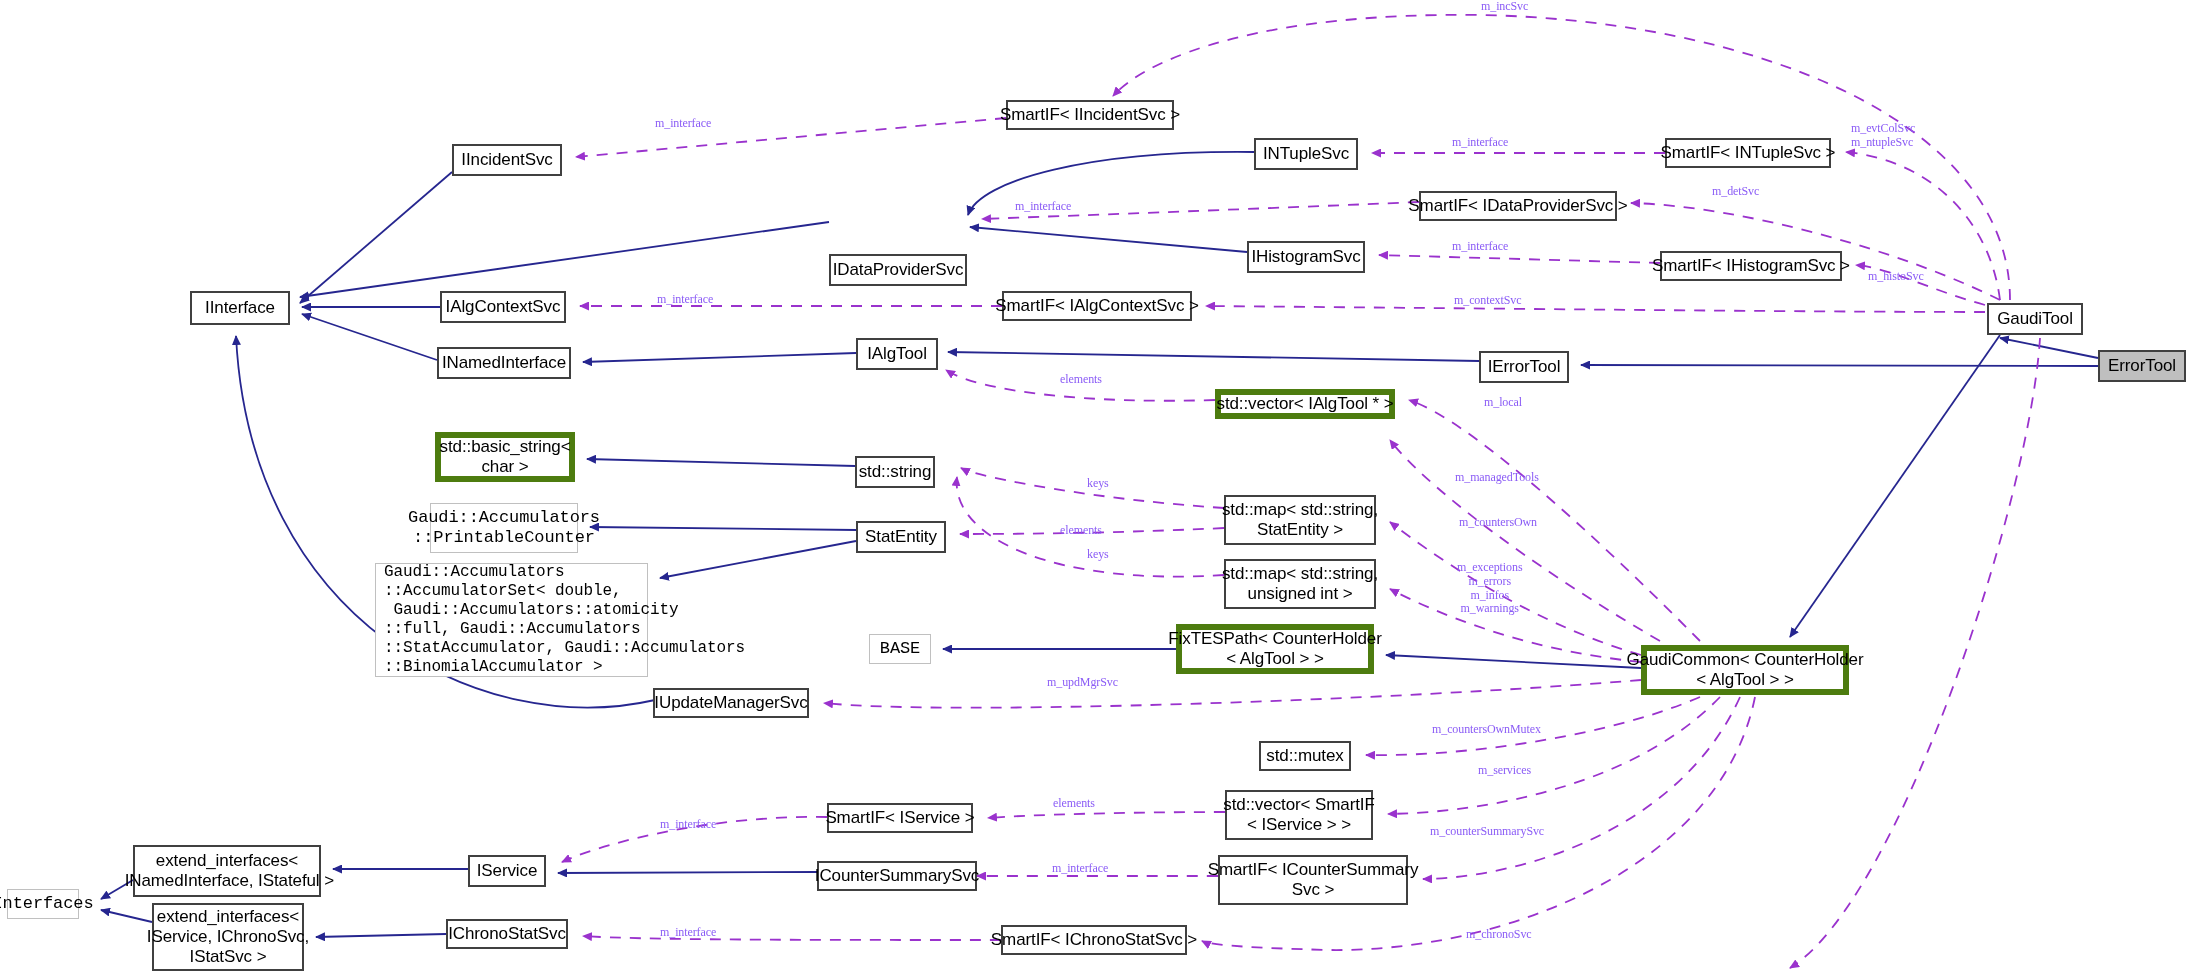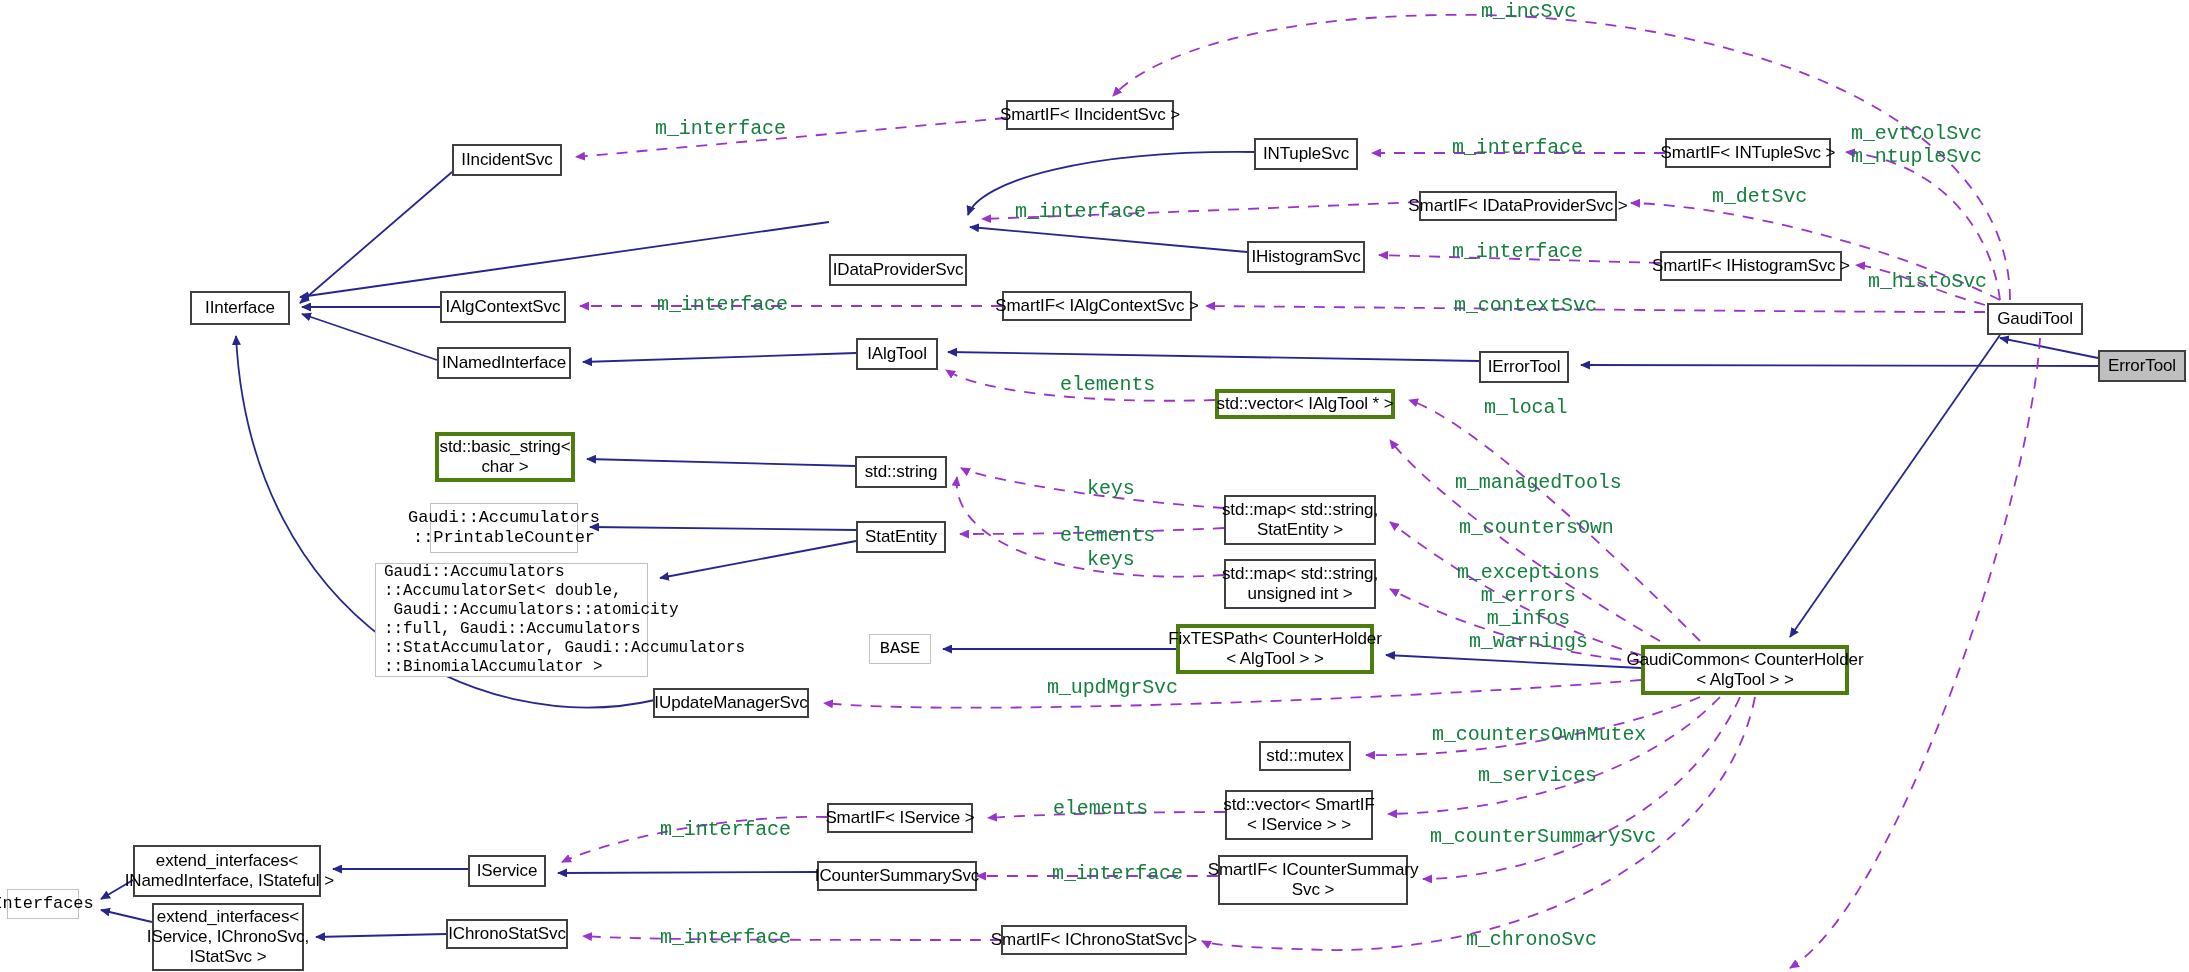"m_incSvc" .edge-label { color: #15803d -> #8b5cf6; font-family: Liberation Mono, monospace -> Liberation Serif, serif; font-size: 20px -> 12px }
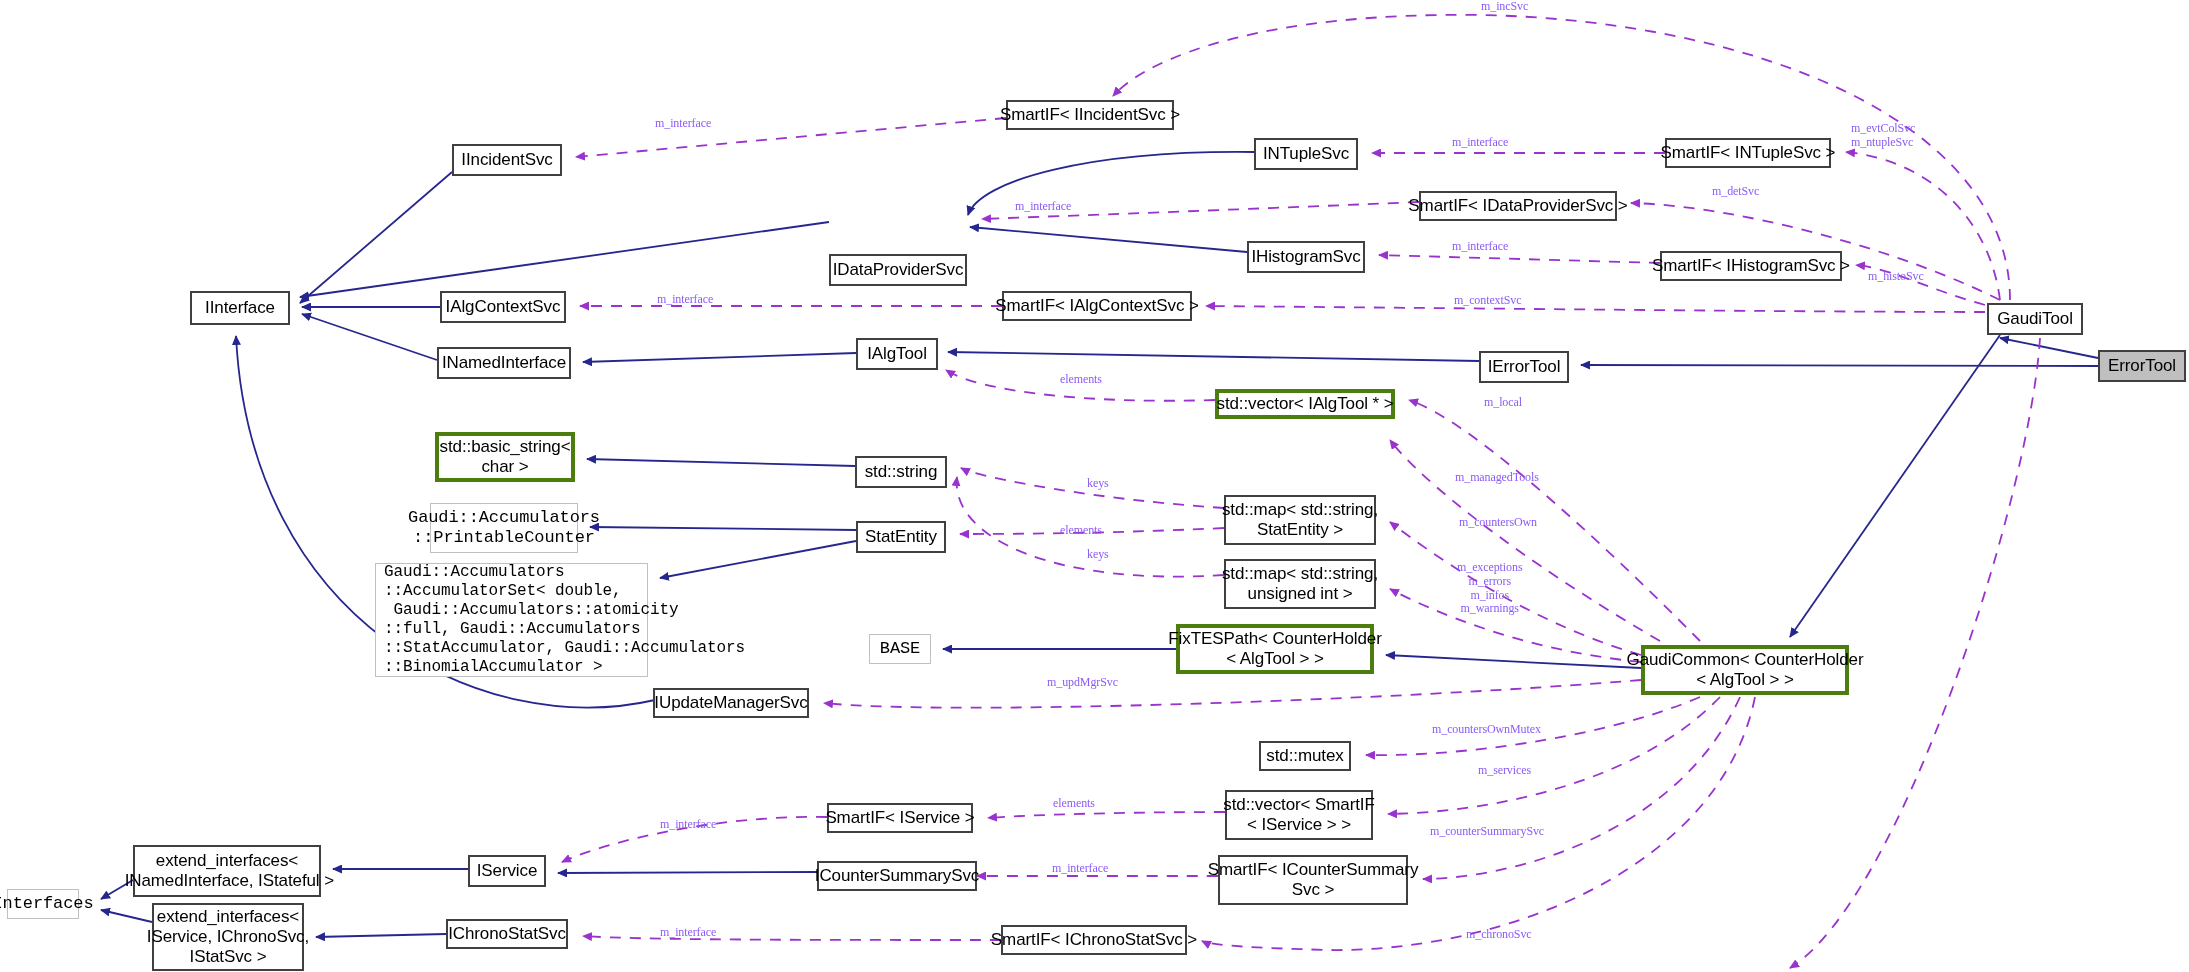"std::vector< IAlgTool * >" .node { border: 4px solid #4d7c0f -> 6px solid #4d7c0f }
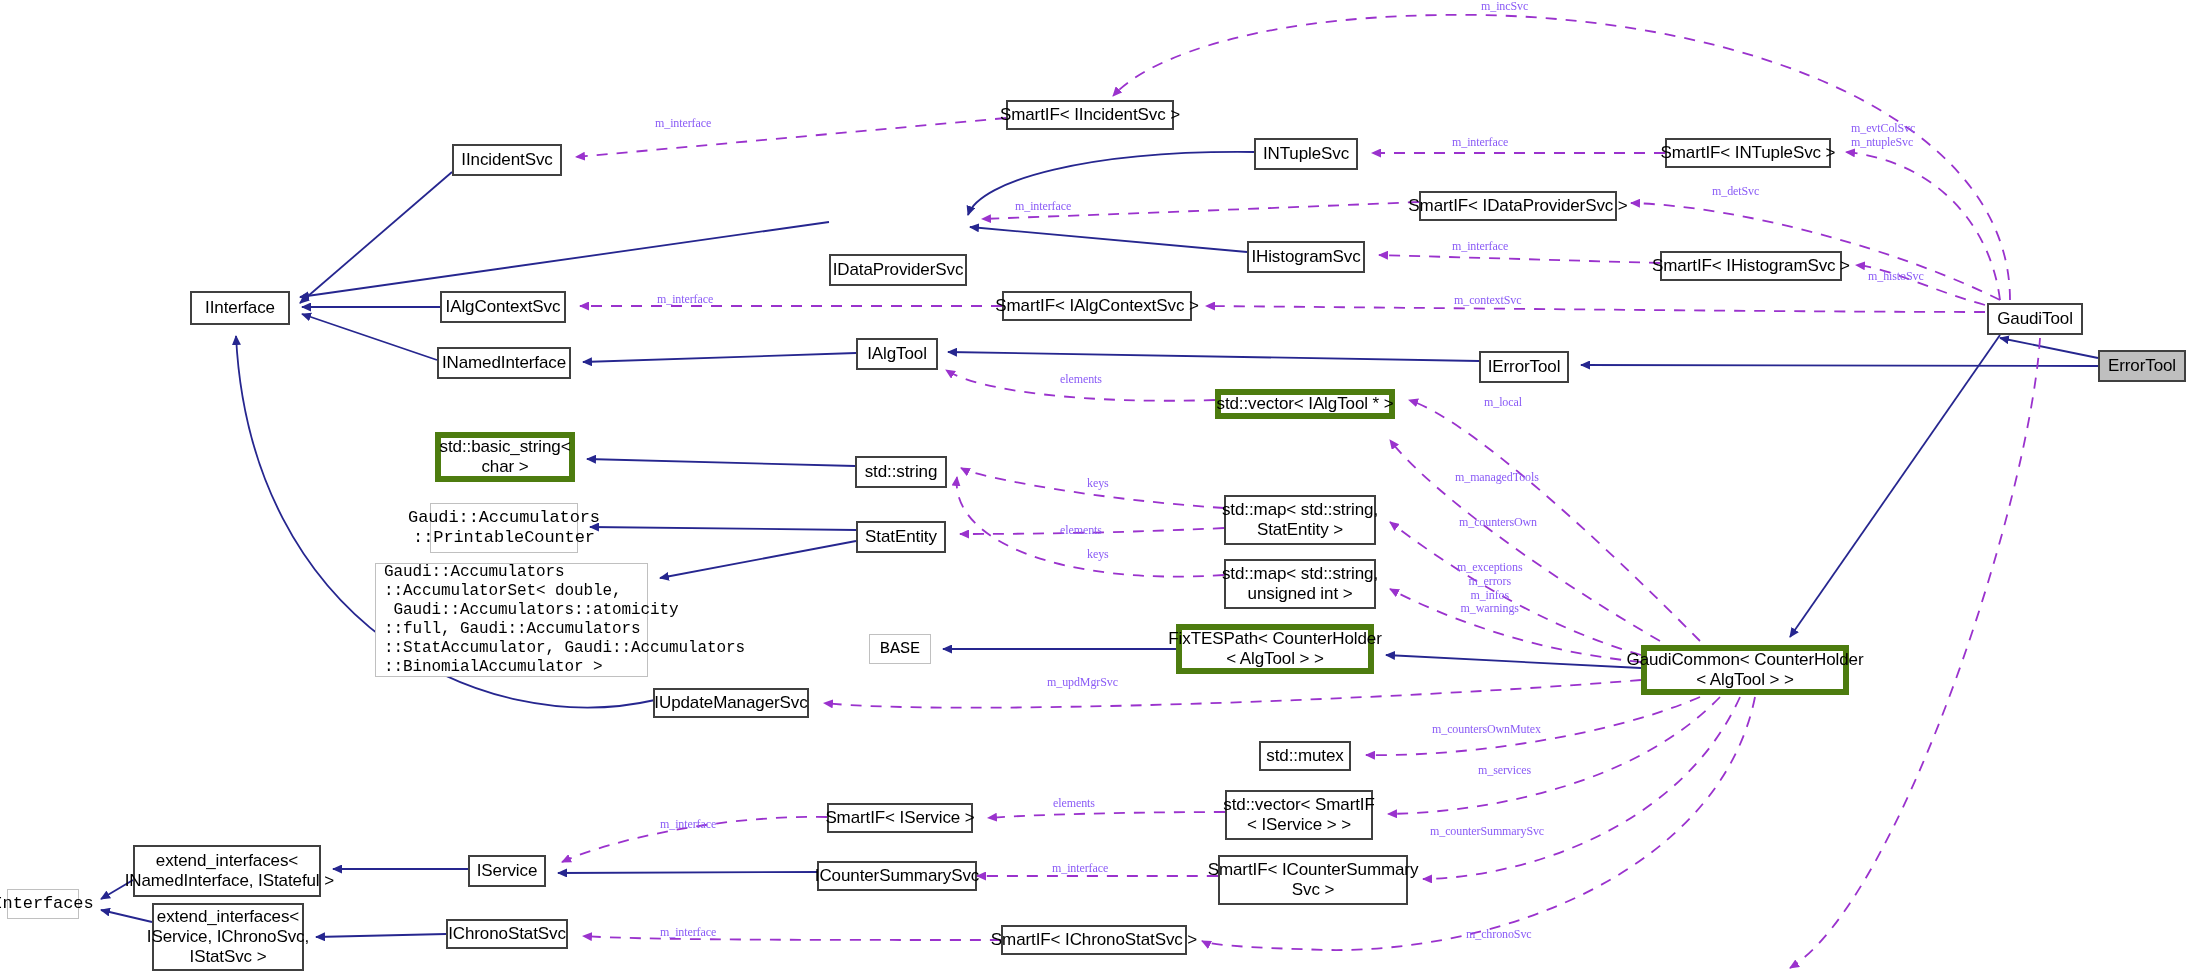"std::string" div.node { width: 92px -> 80px }
